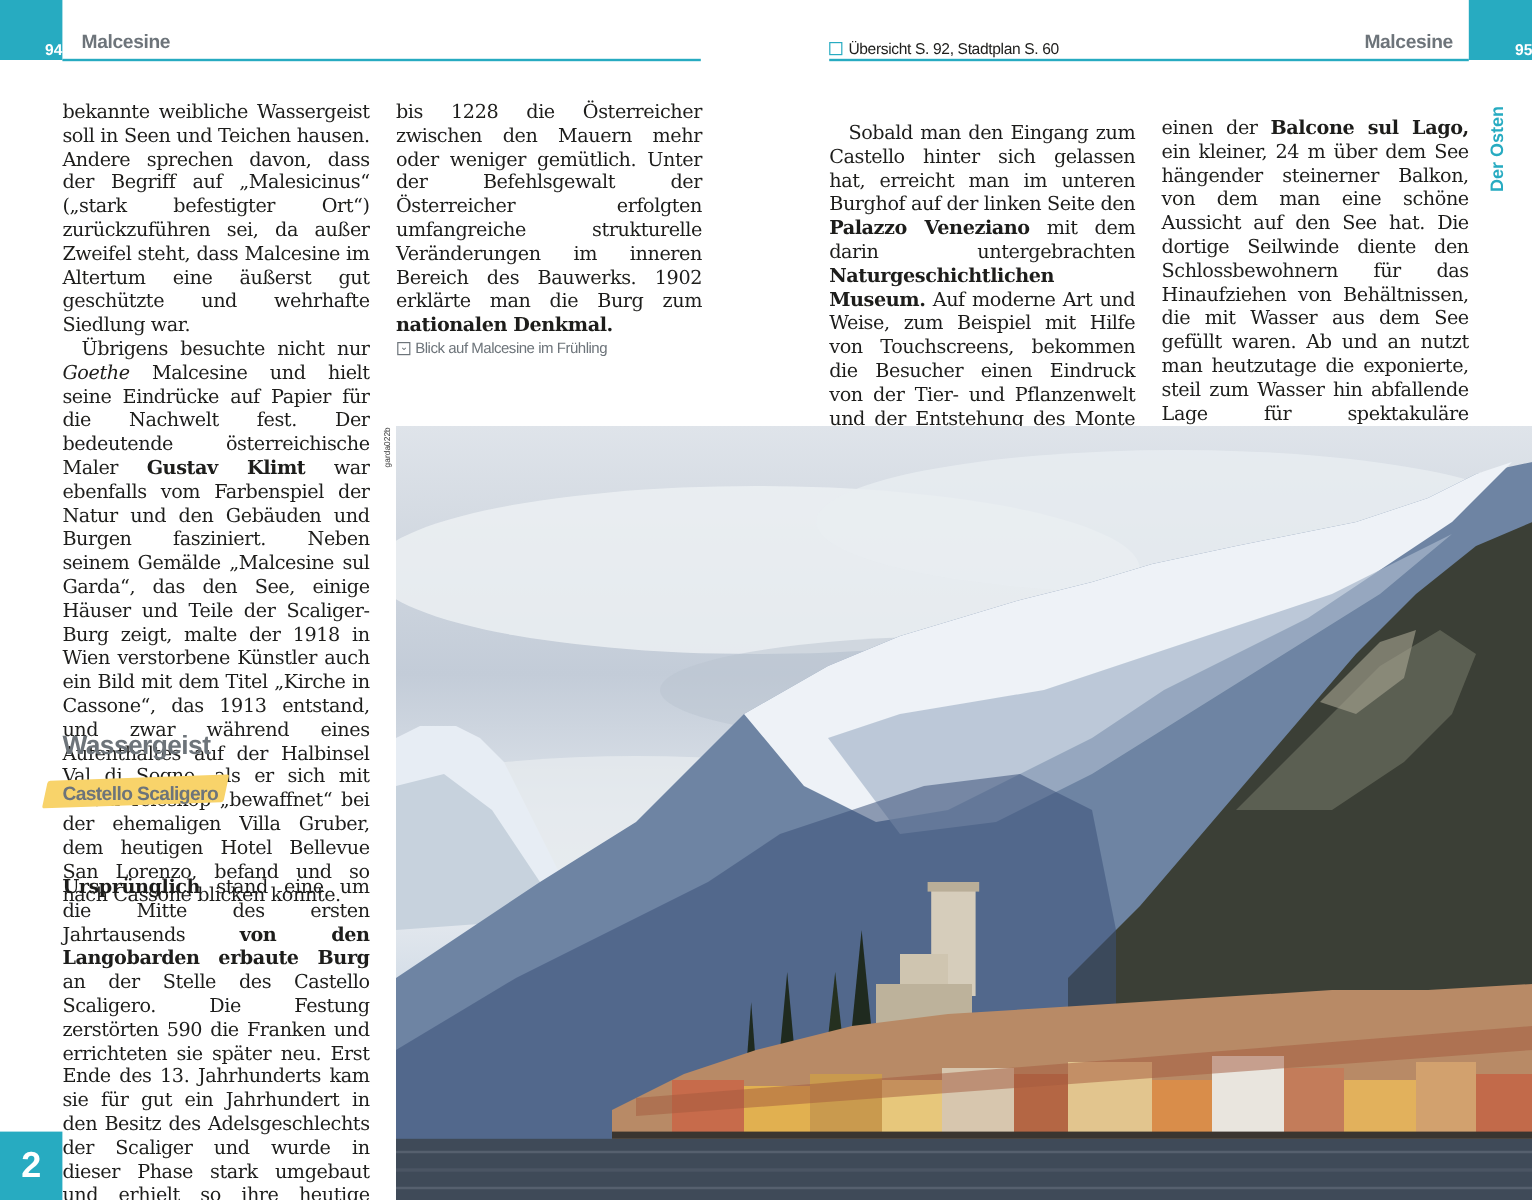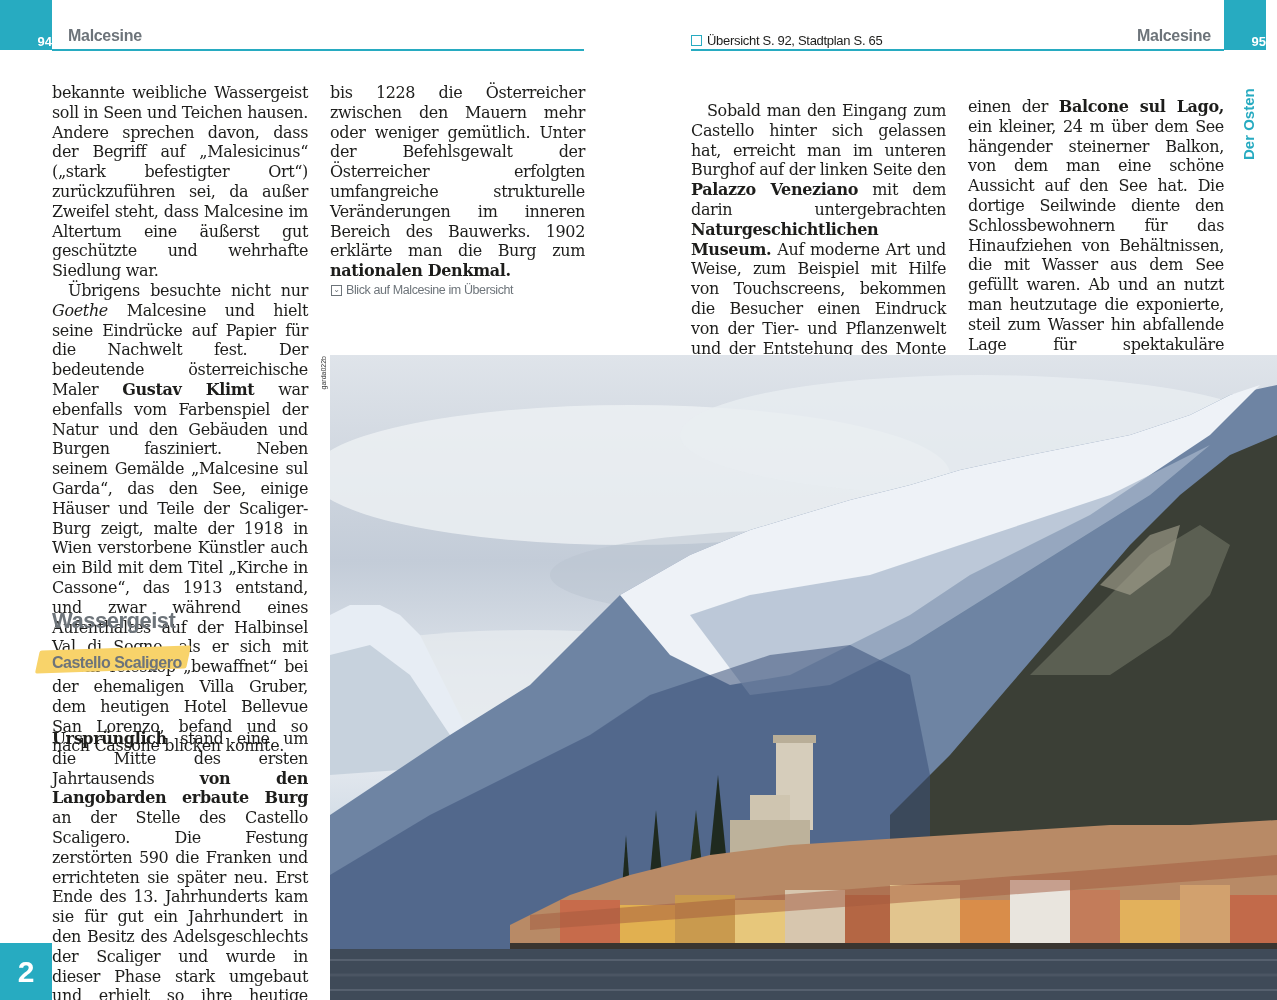"Übersicht S. 92, Stadtplan S." span { text: 65 -> 60 }
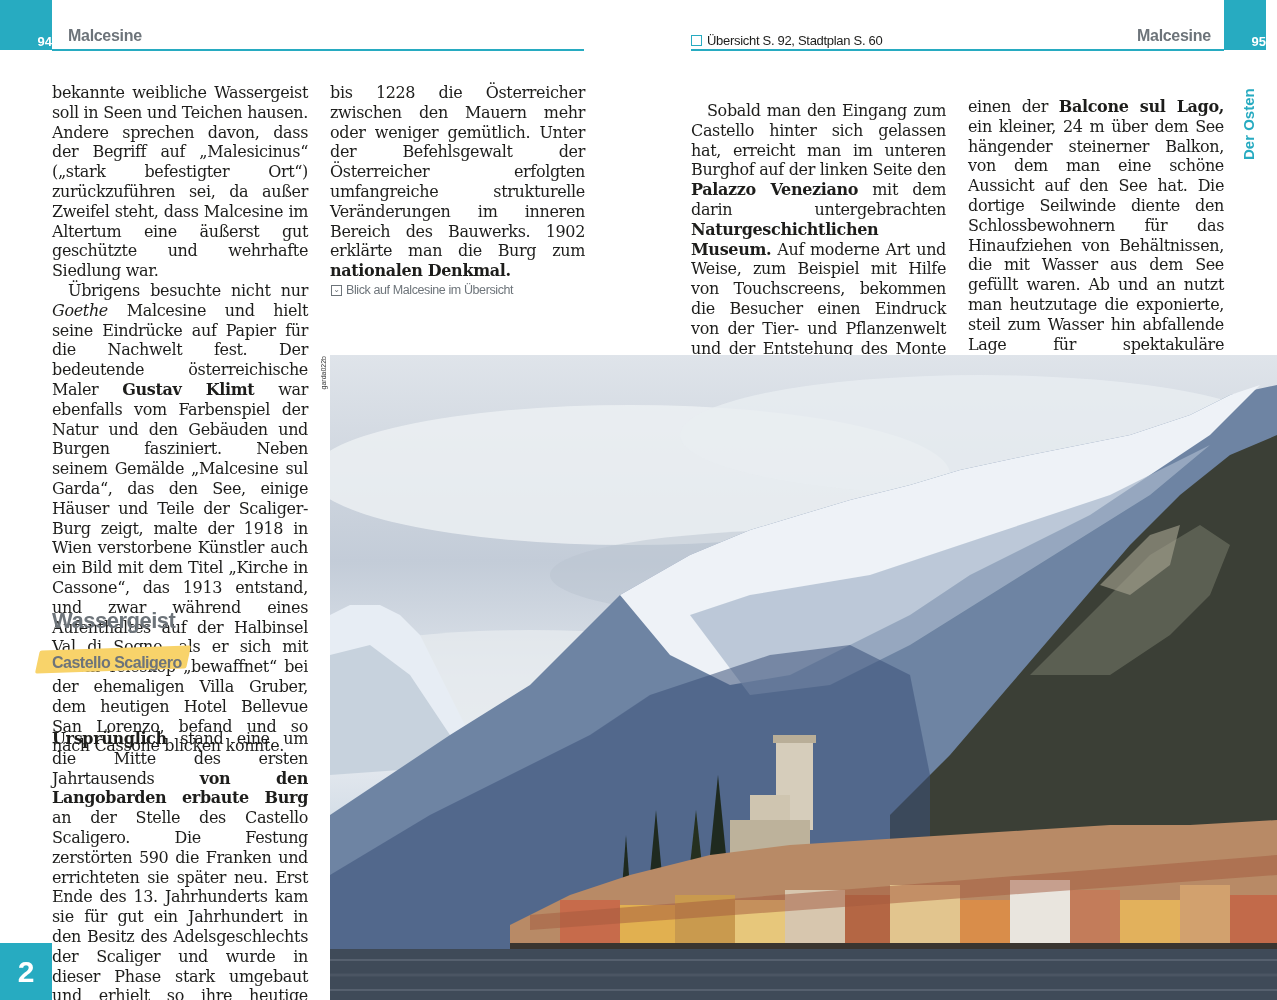"95" div.tab-top { width: 42px -> 53px }
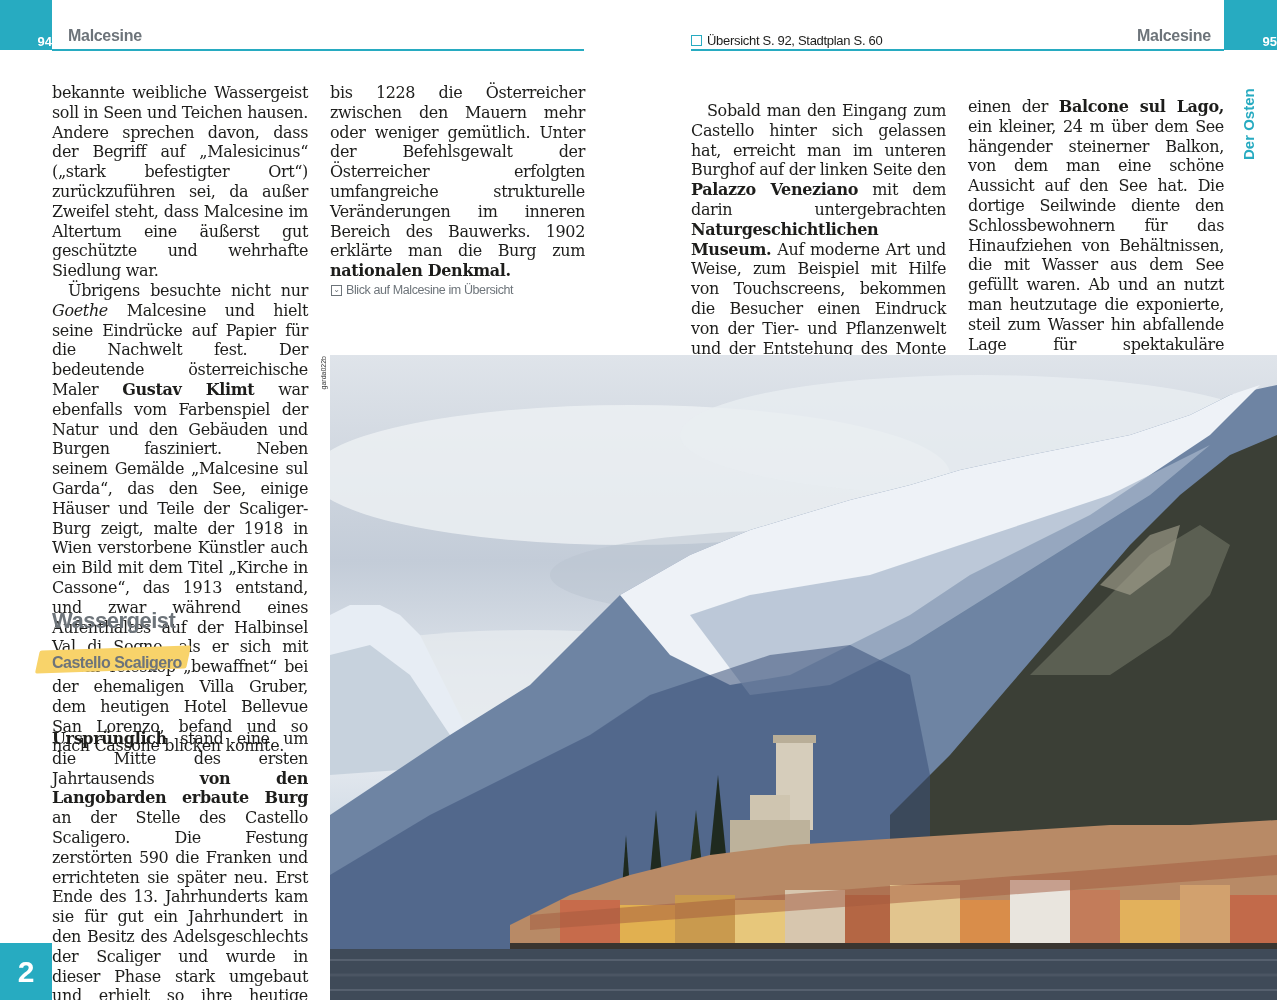"Blick auf Malcesine im Übersicht" span { text: Übersicht -> Frühling }
